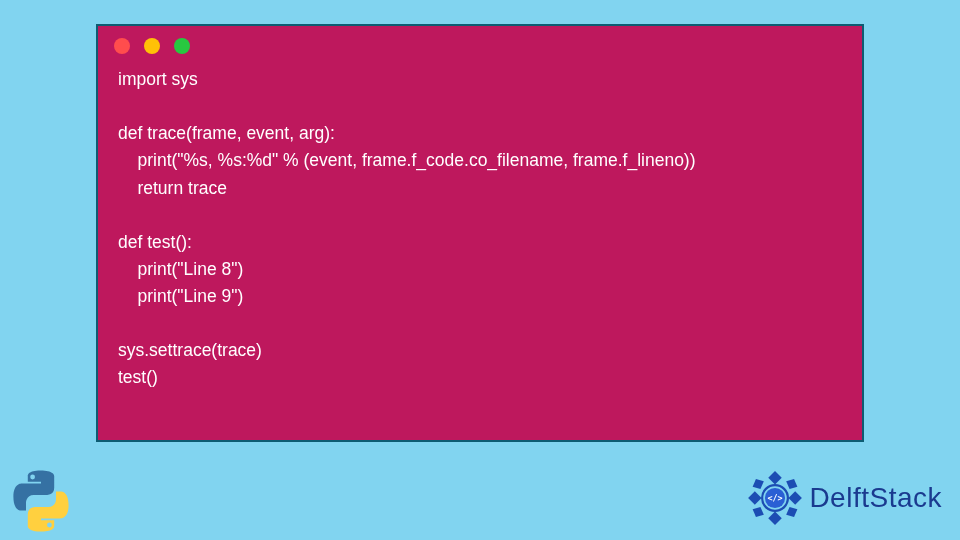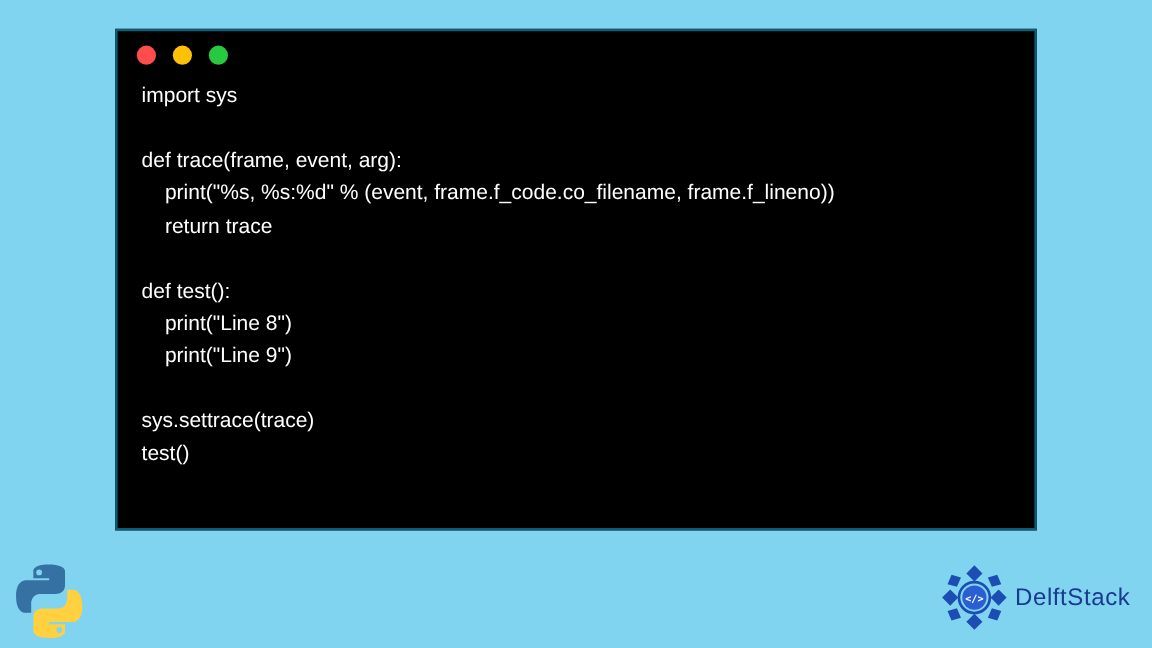"import sys" .code-window { background: #000000 -> #be185d }
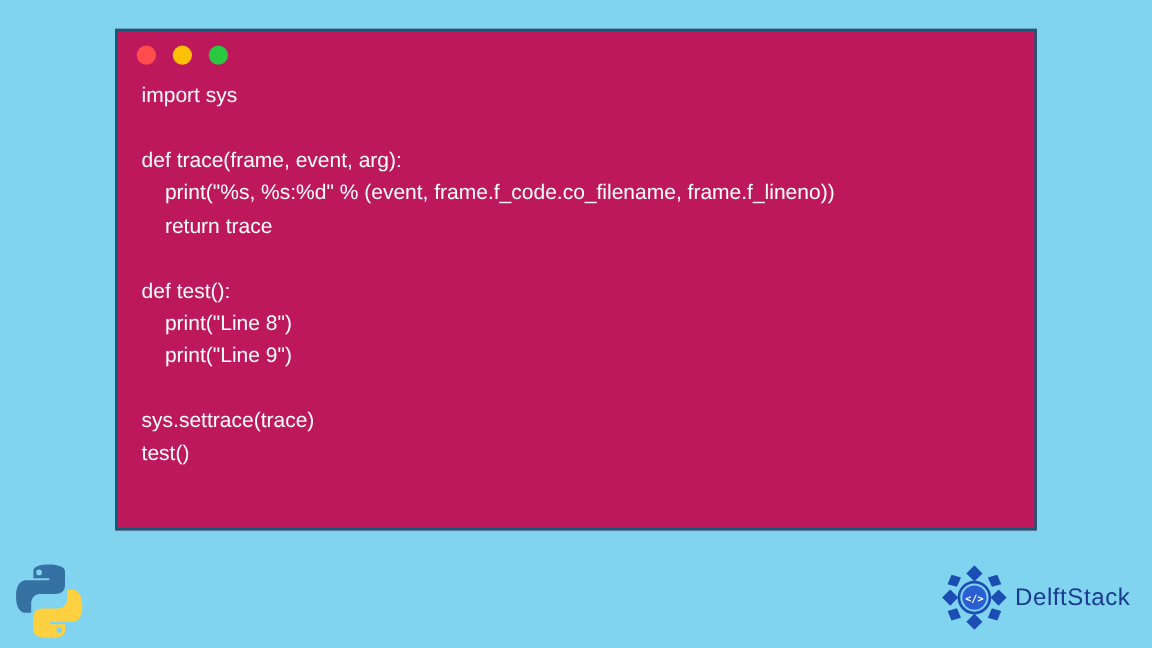"DelftStack" .brand-text { font-size: 20px -> 28px }
